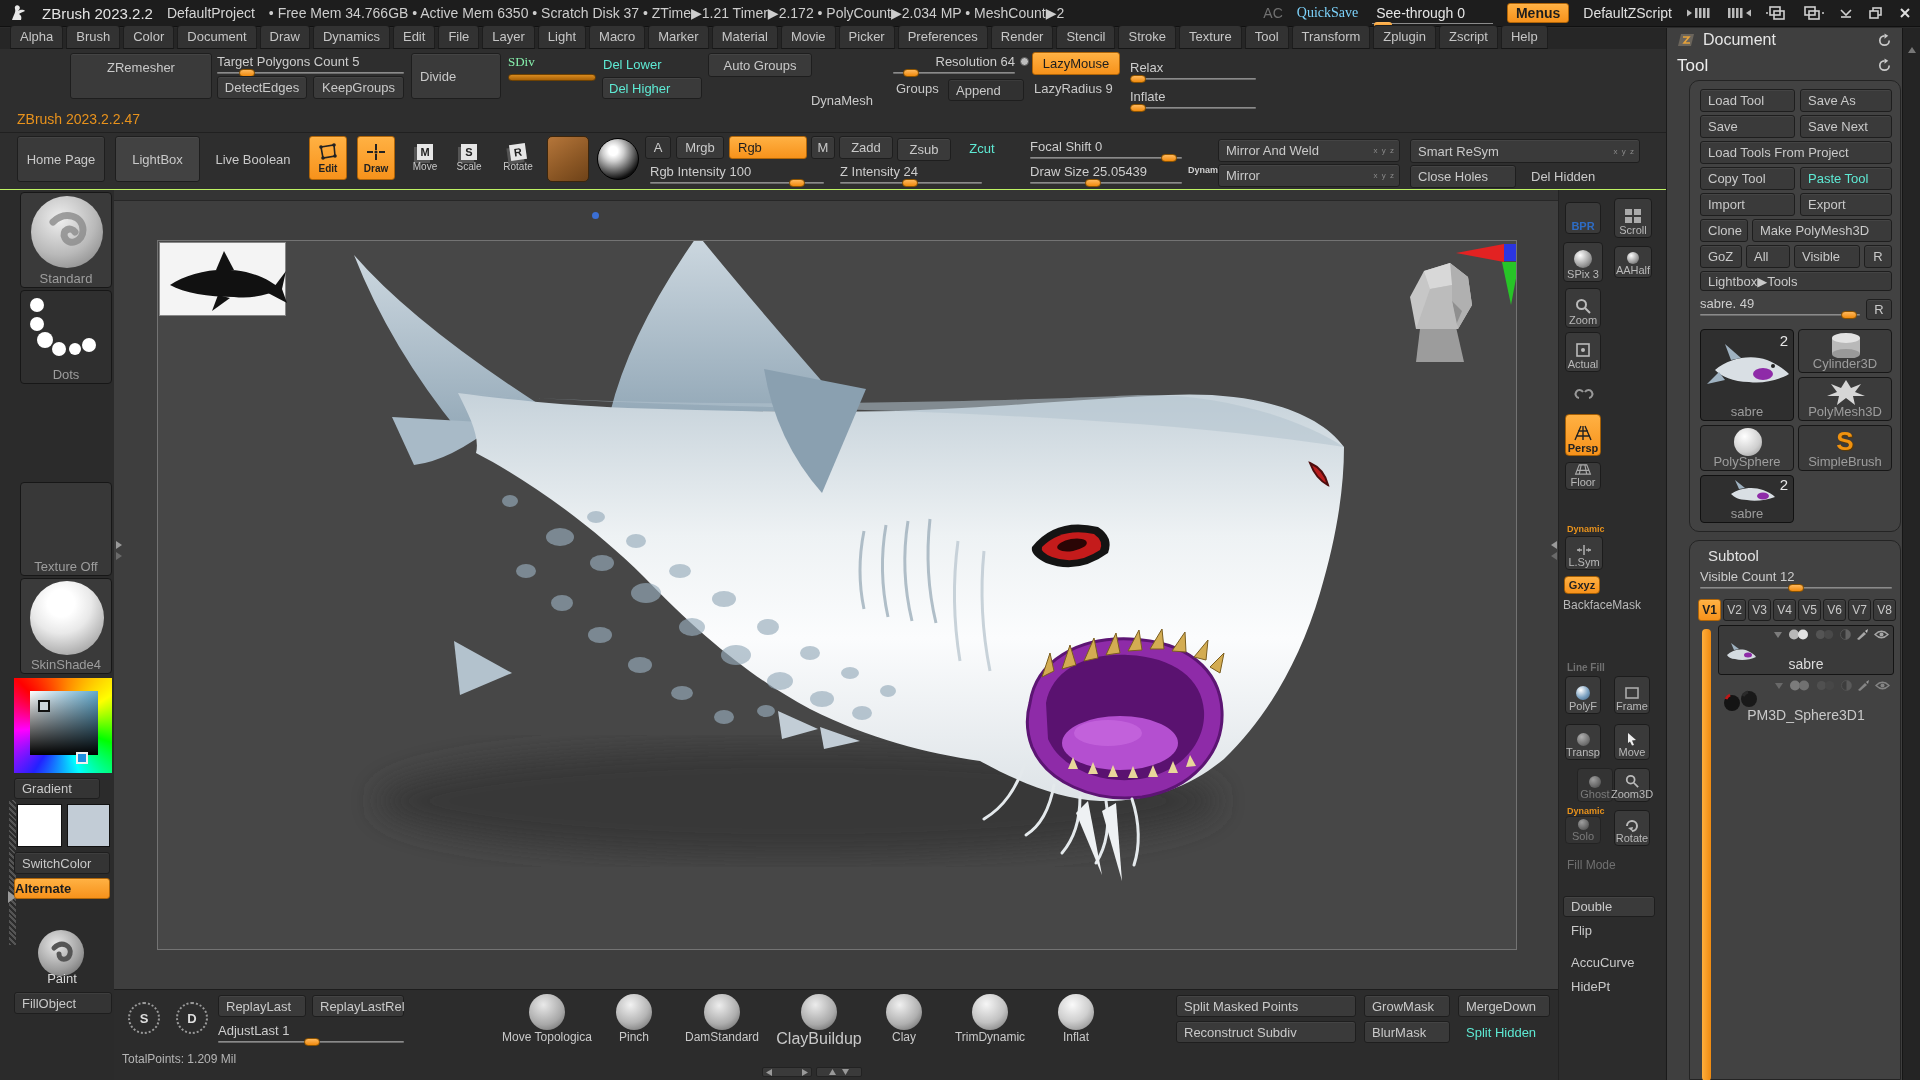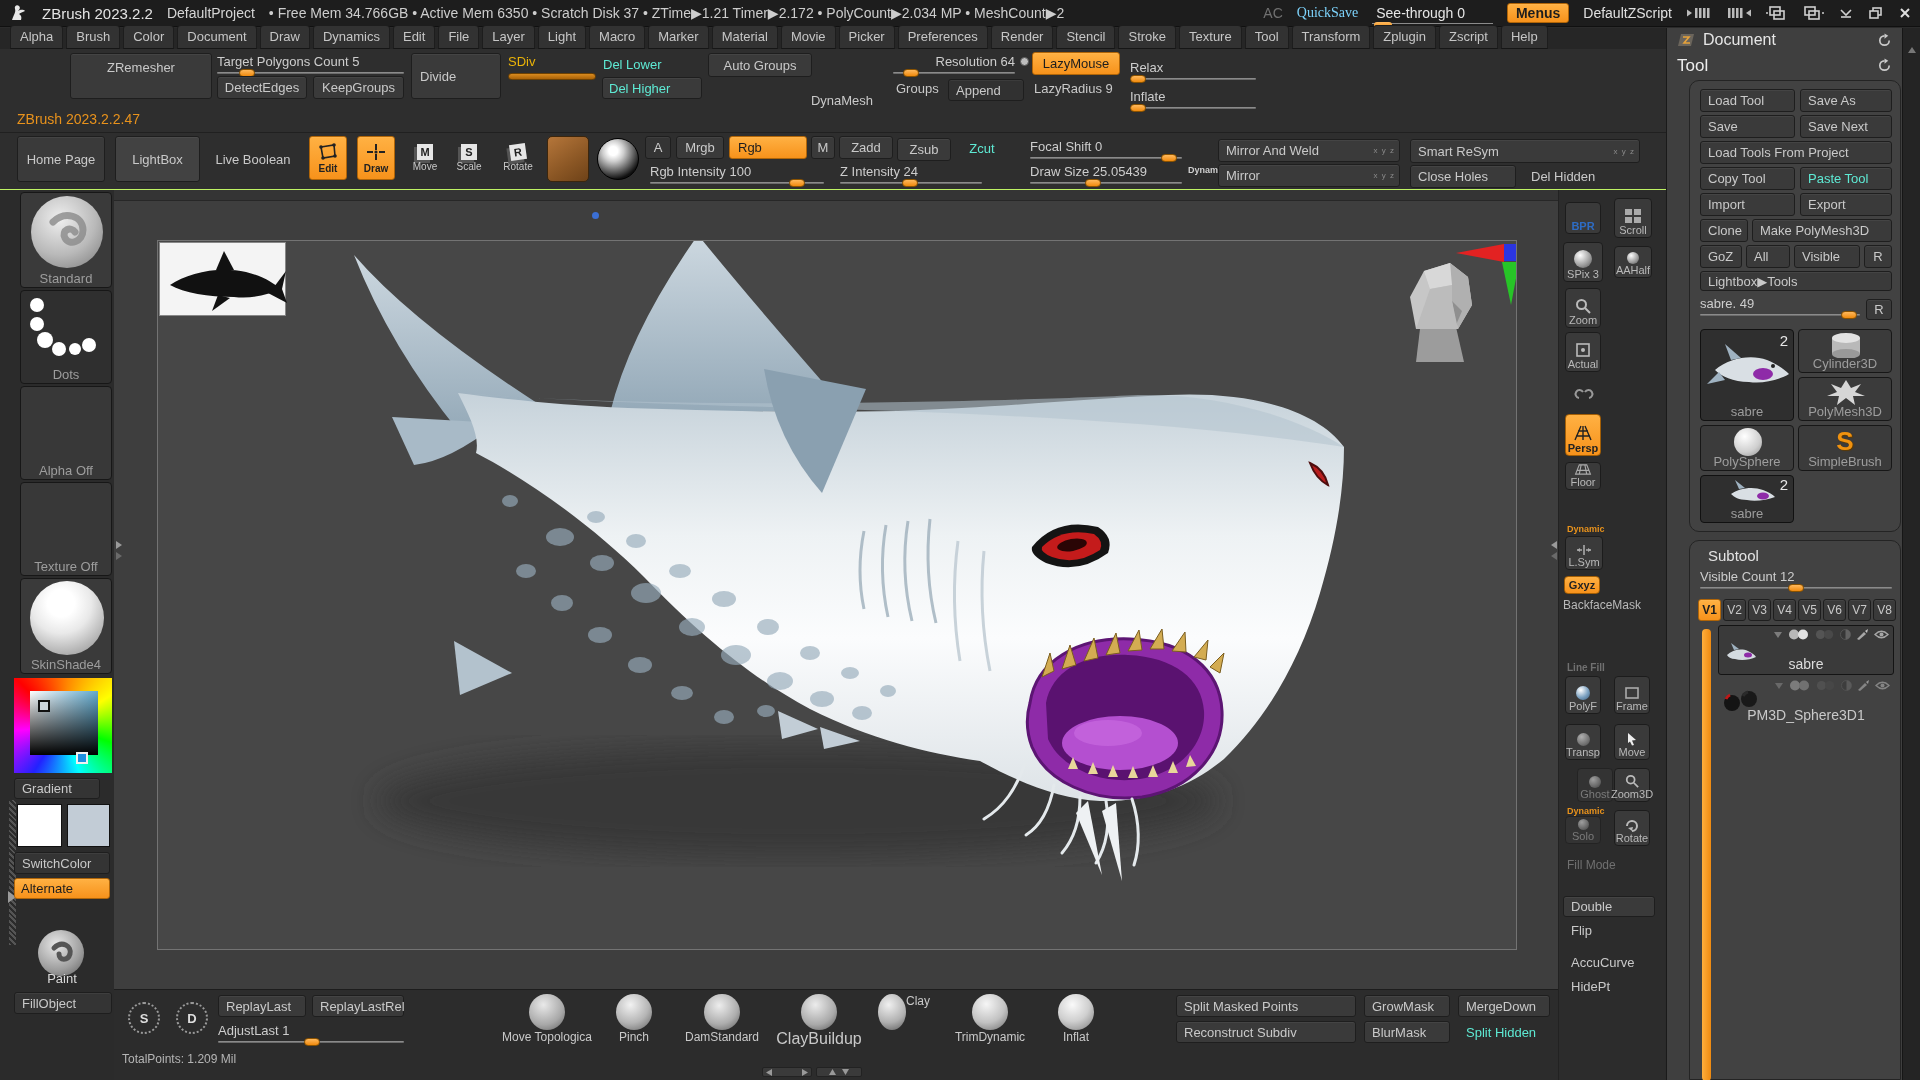"SDiv" .slider .s-label.dim { color: #eab308 -> #86efac; font-family: none -> Liberation Serif, serif }
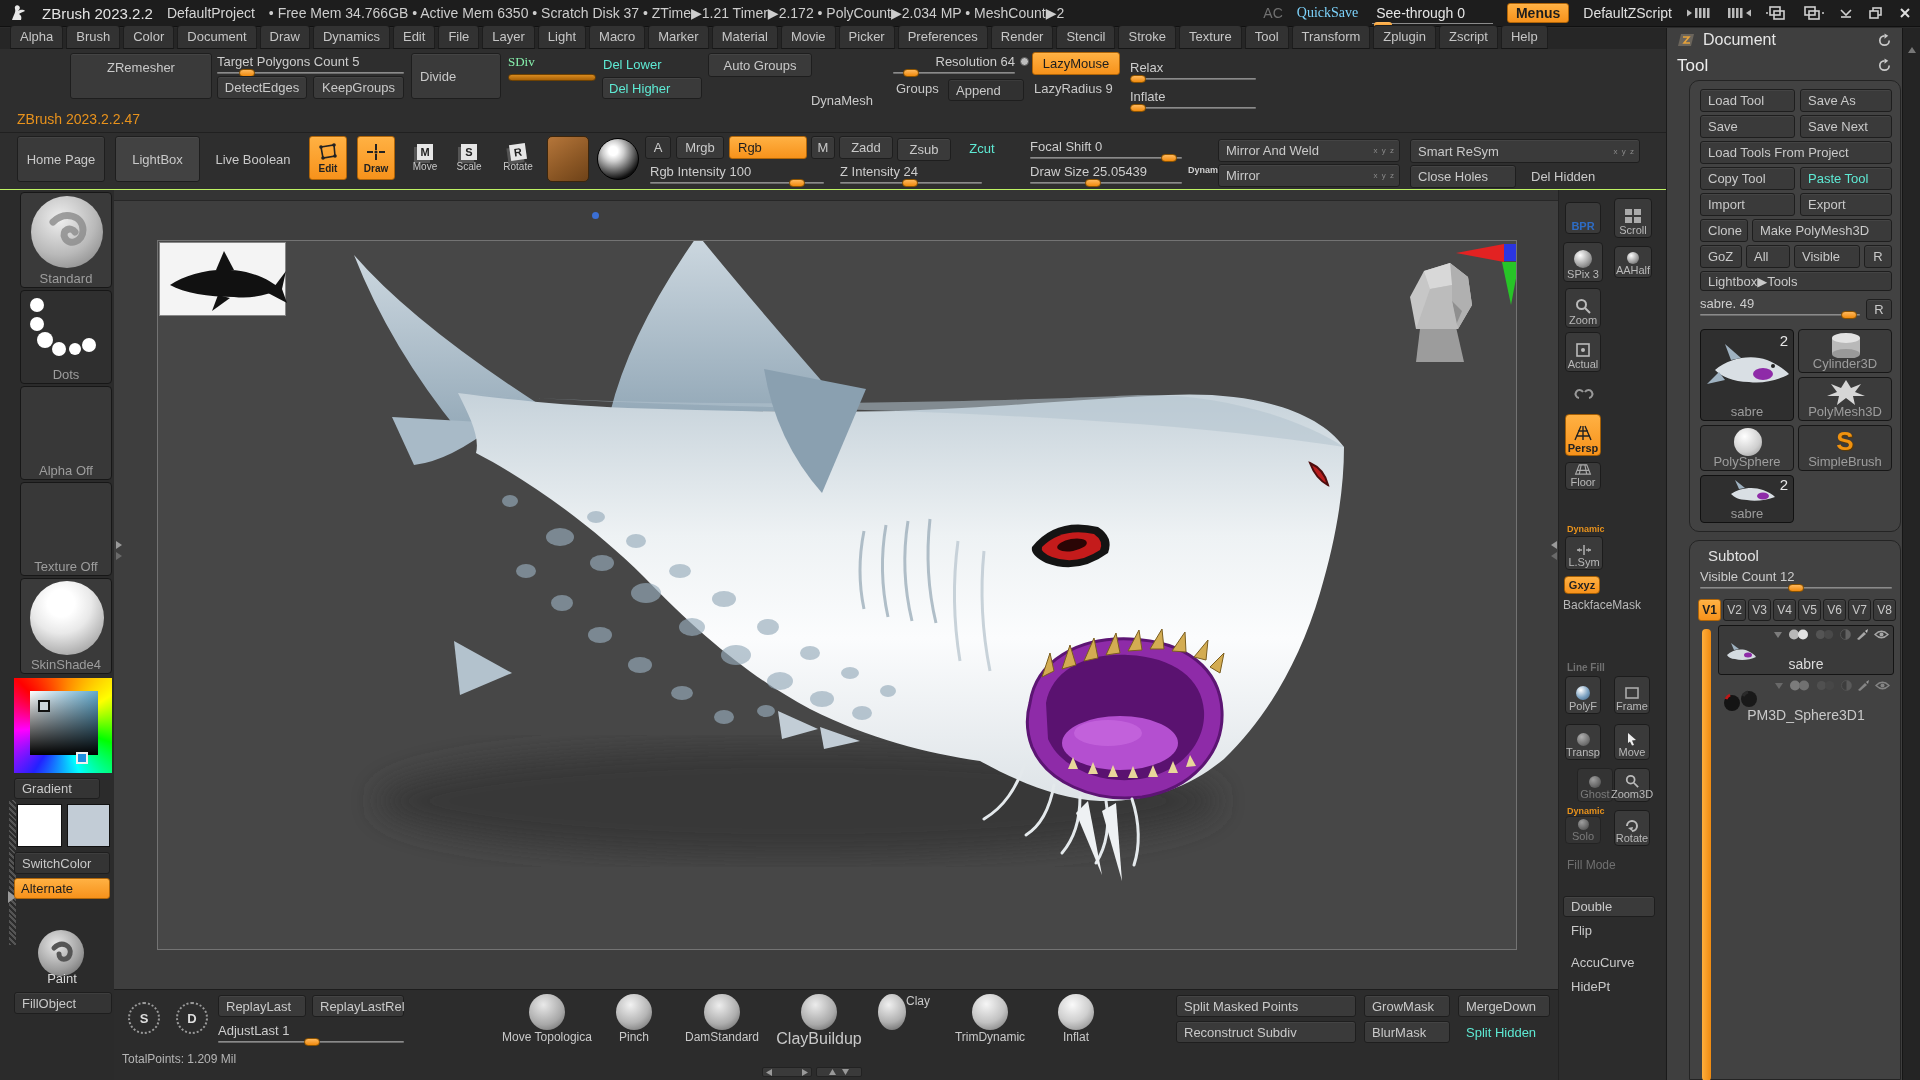"Alpha Off" div.tile { html: <div> <span>Alpha Off</span> </div> -> none }
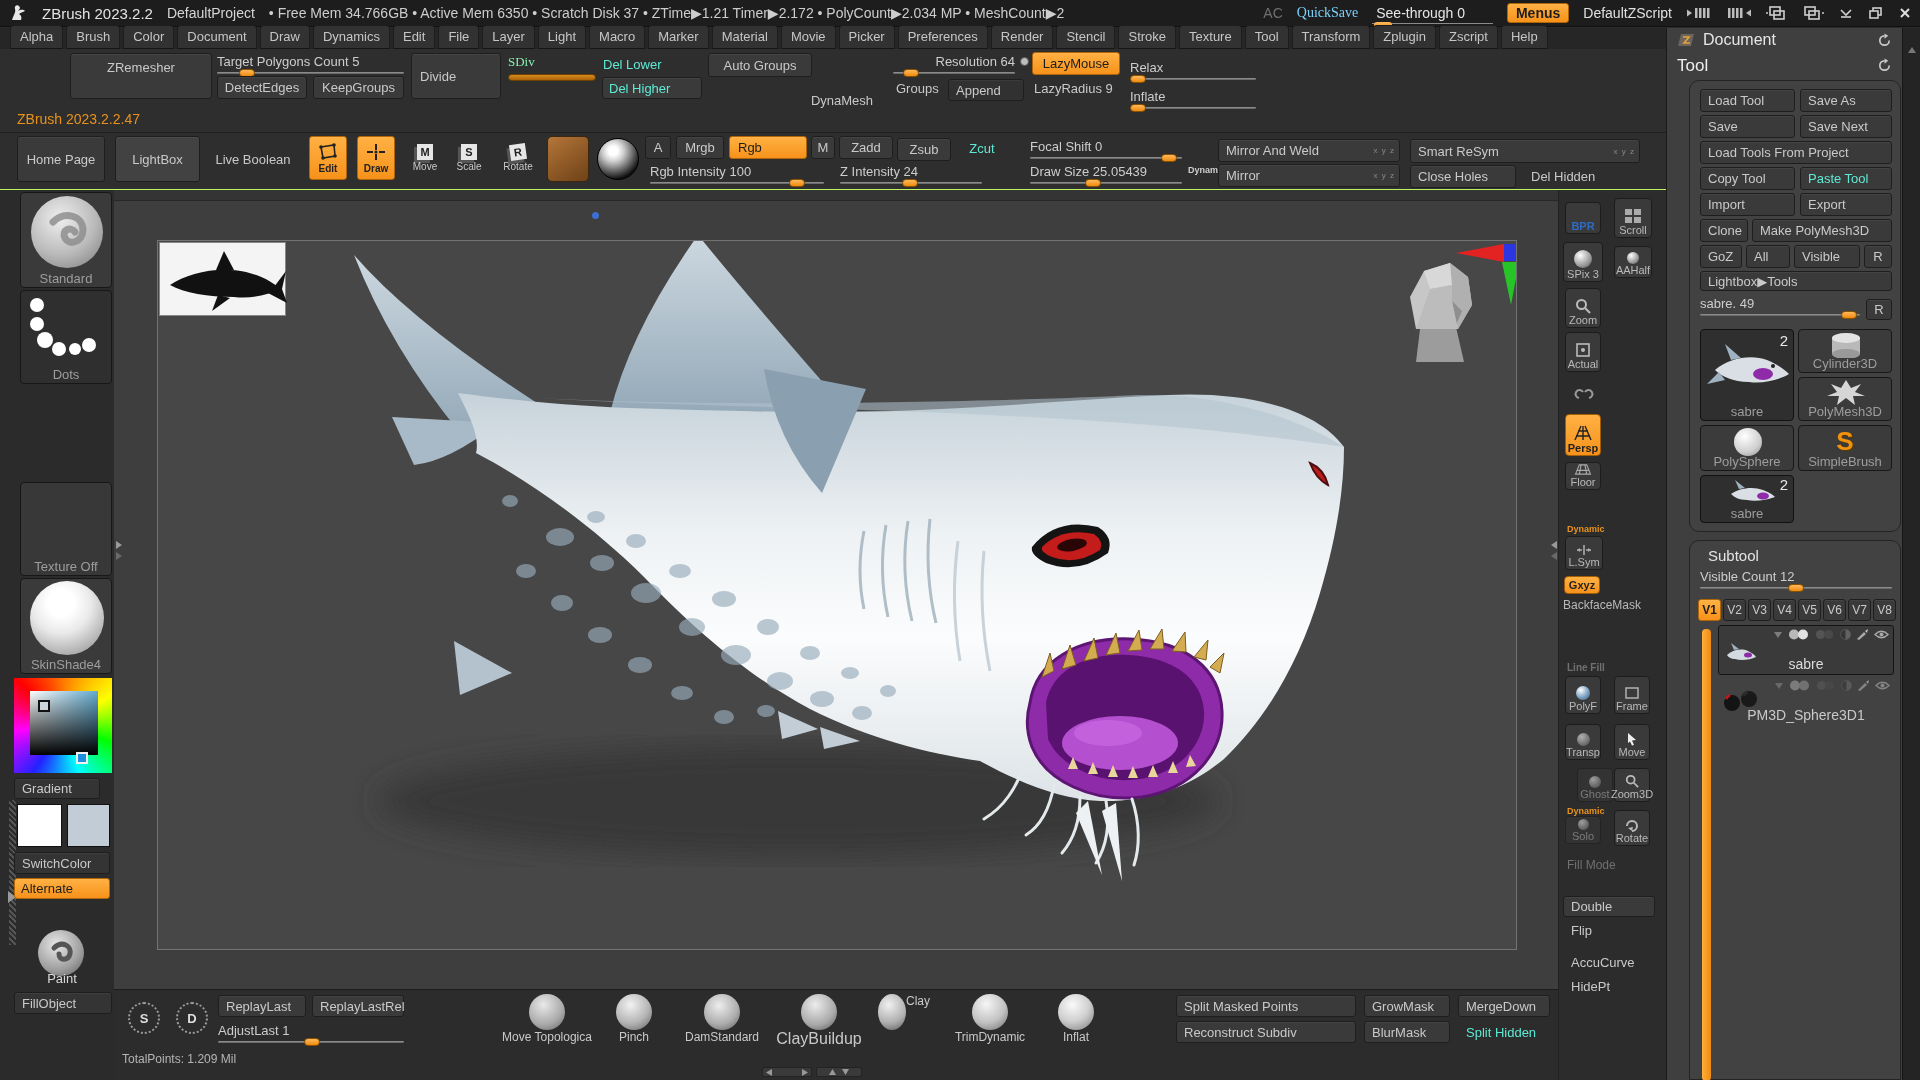"Alternate" div.btn { font-weight: normal -> bold; padding-left: 6px -> none }
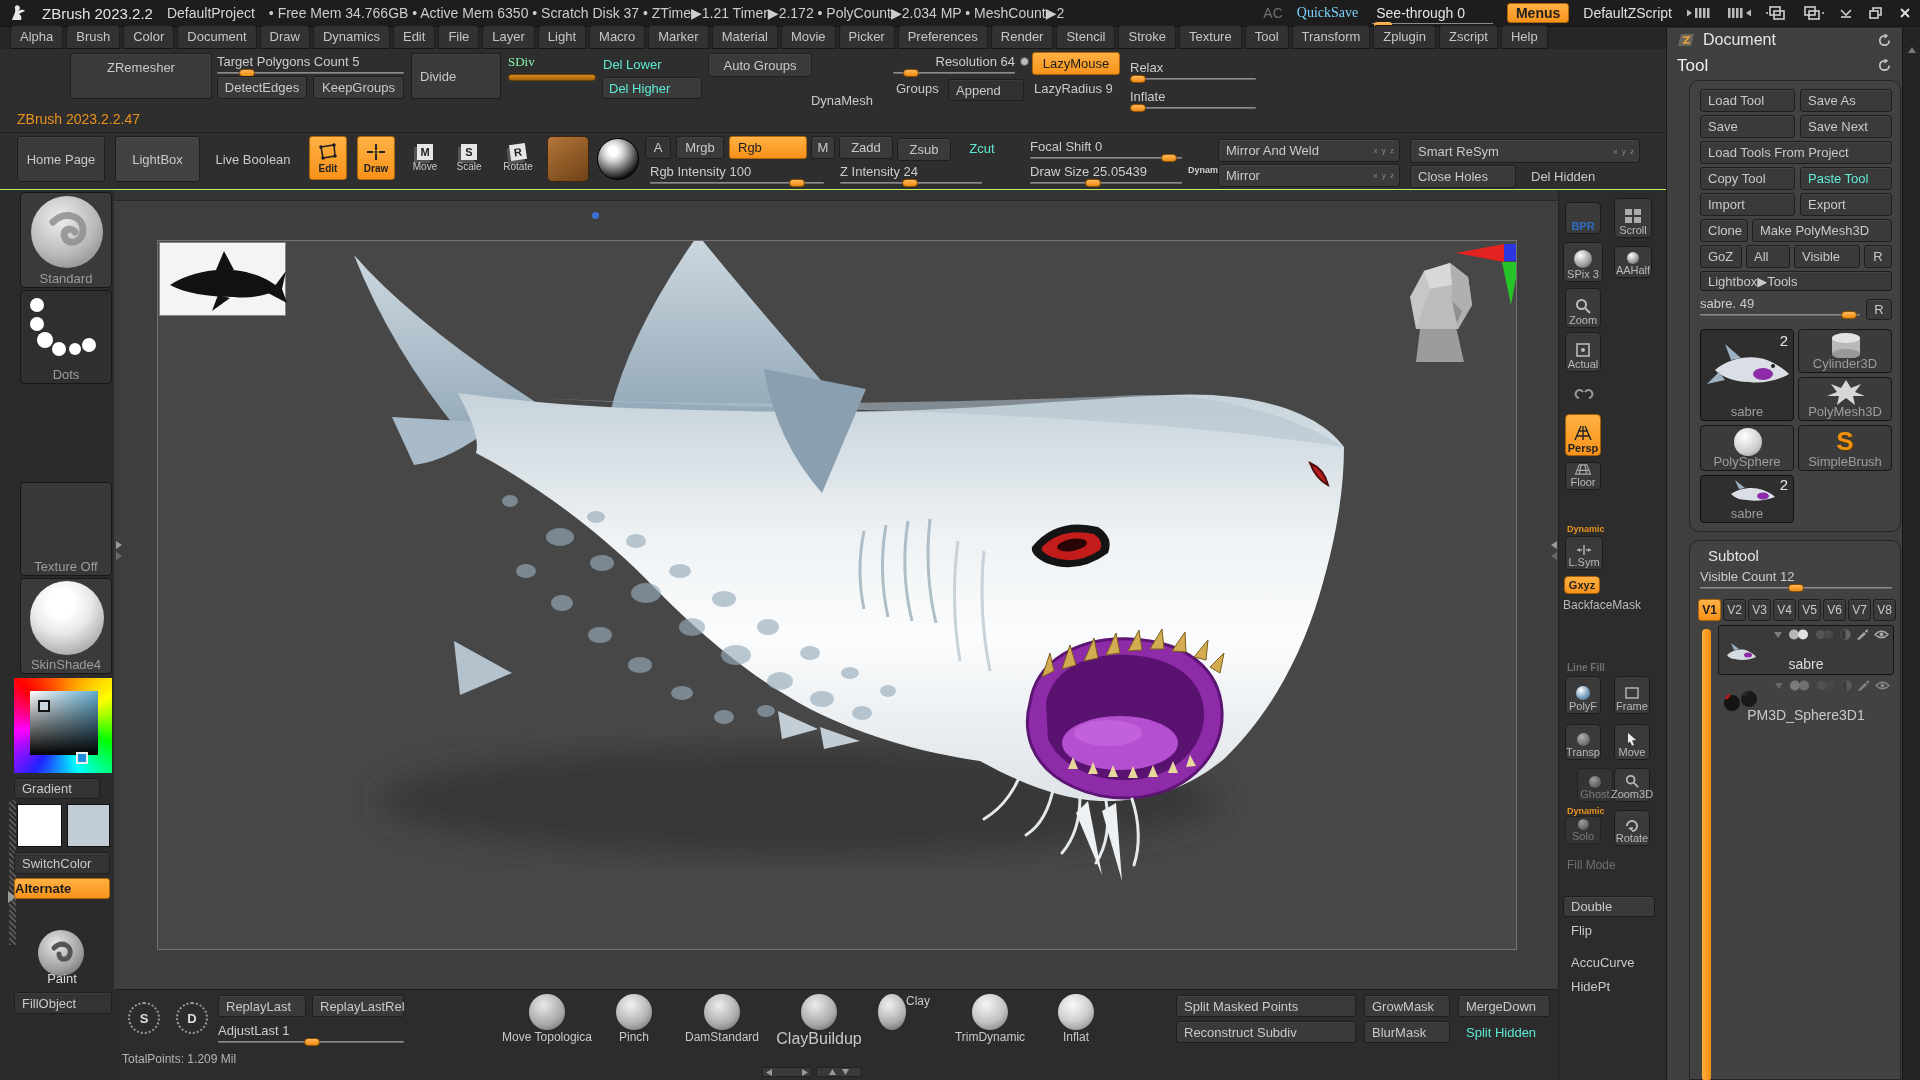"Clay" div { align-items: none -> center; flex-direction: row -> column }
